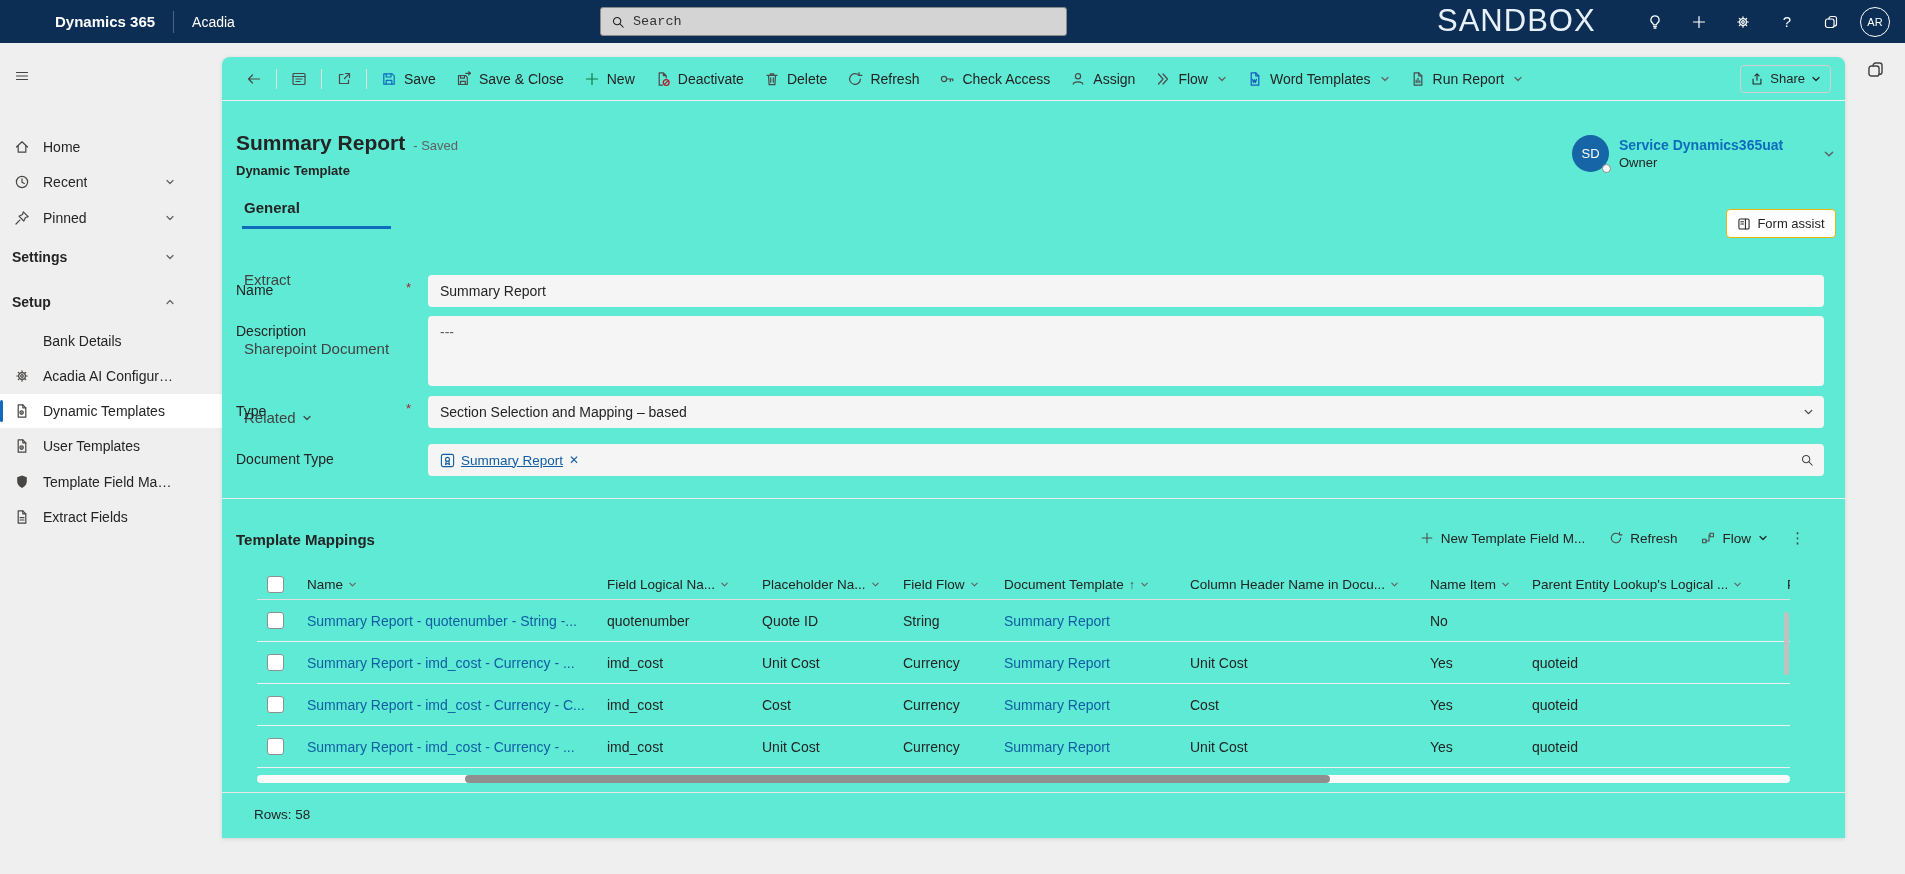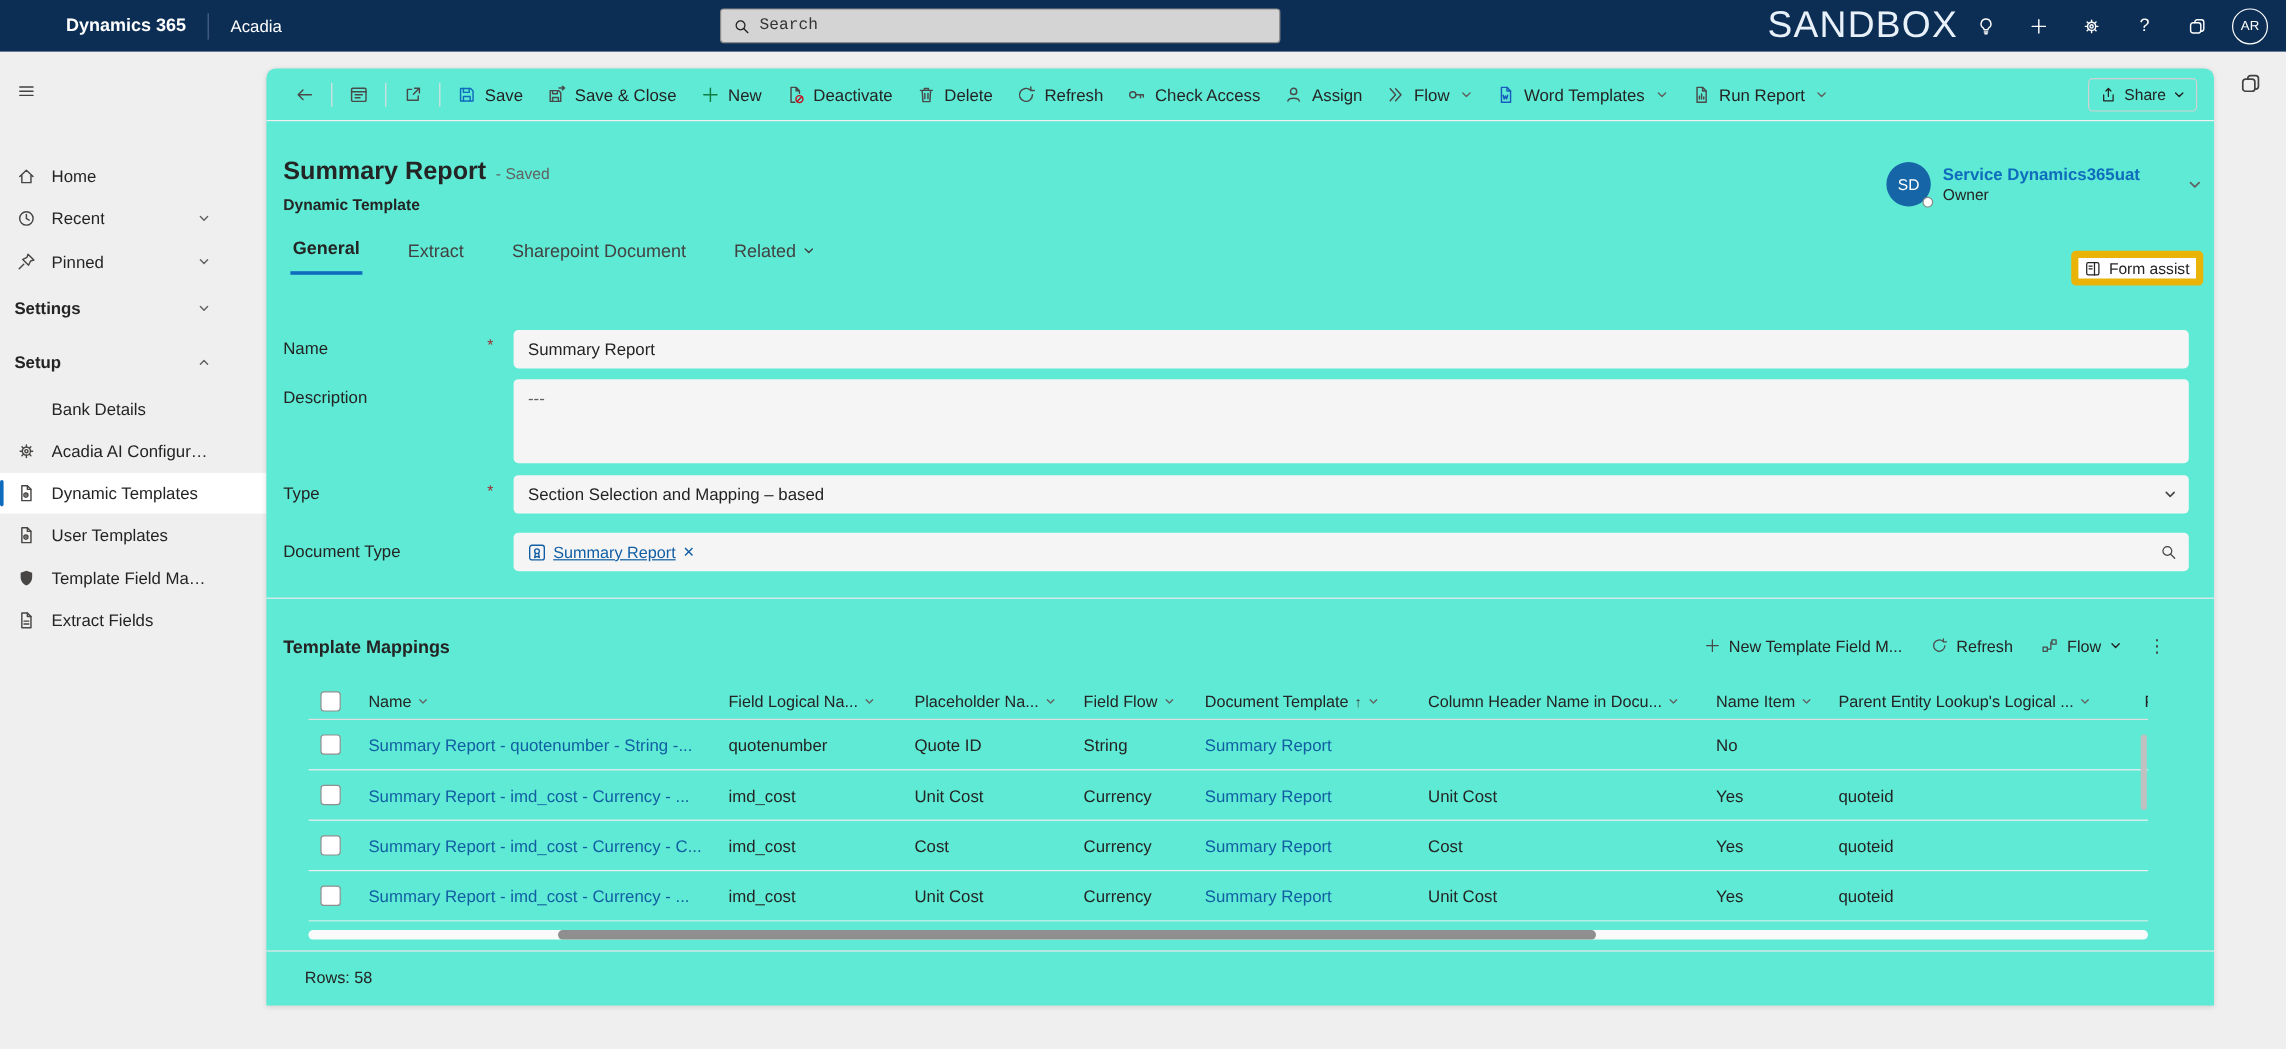"SANDBOX" .env { margin-left: 36px -> none }
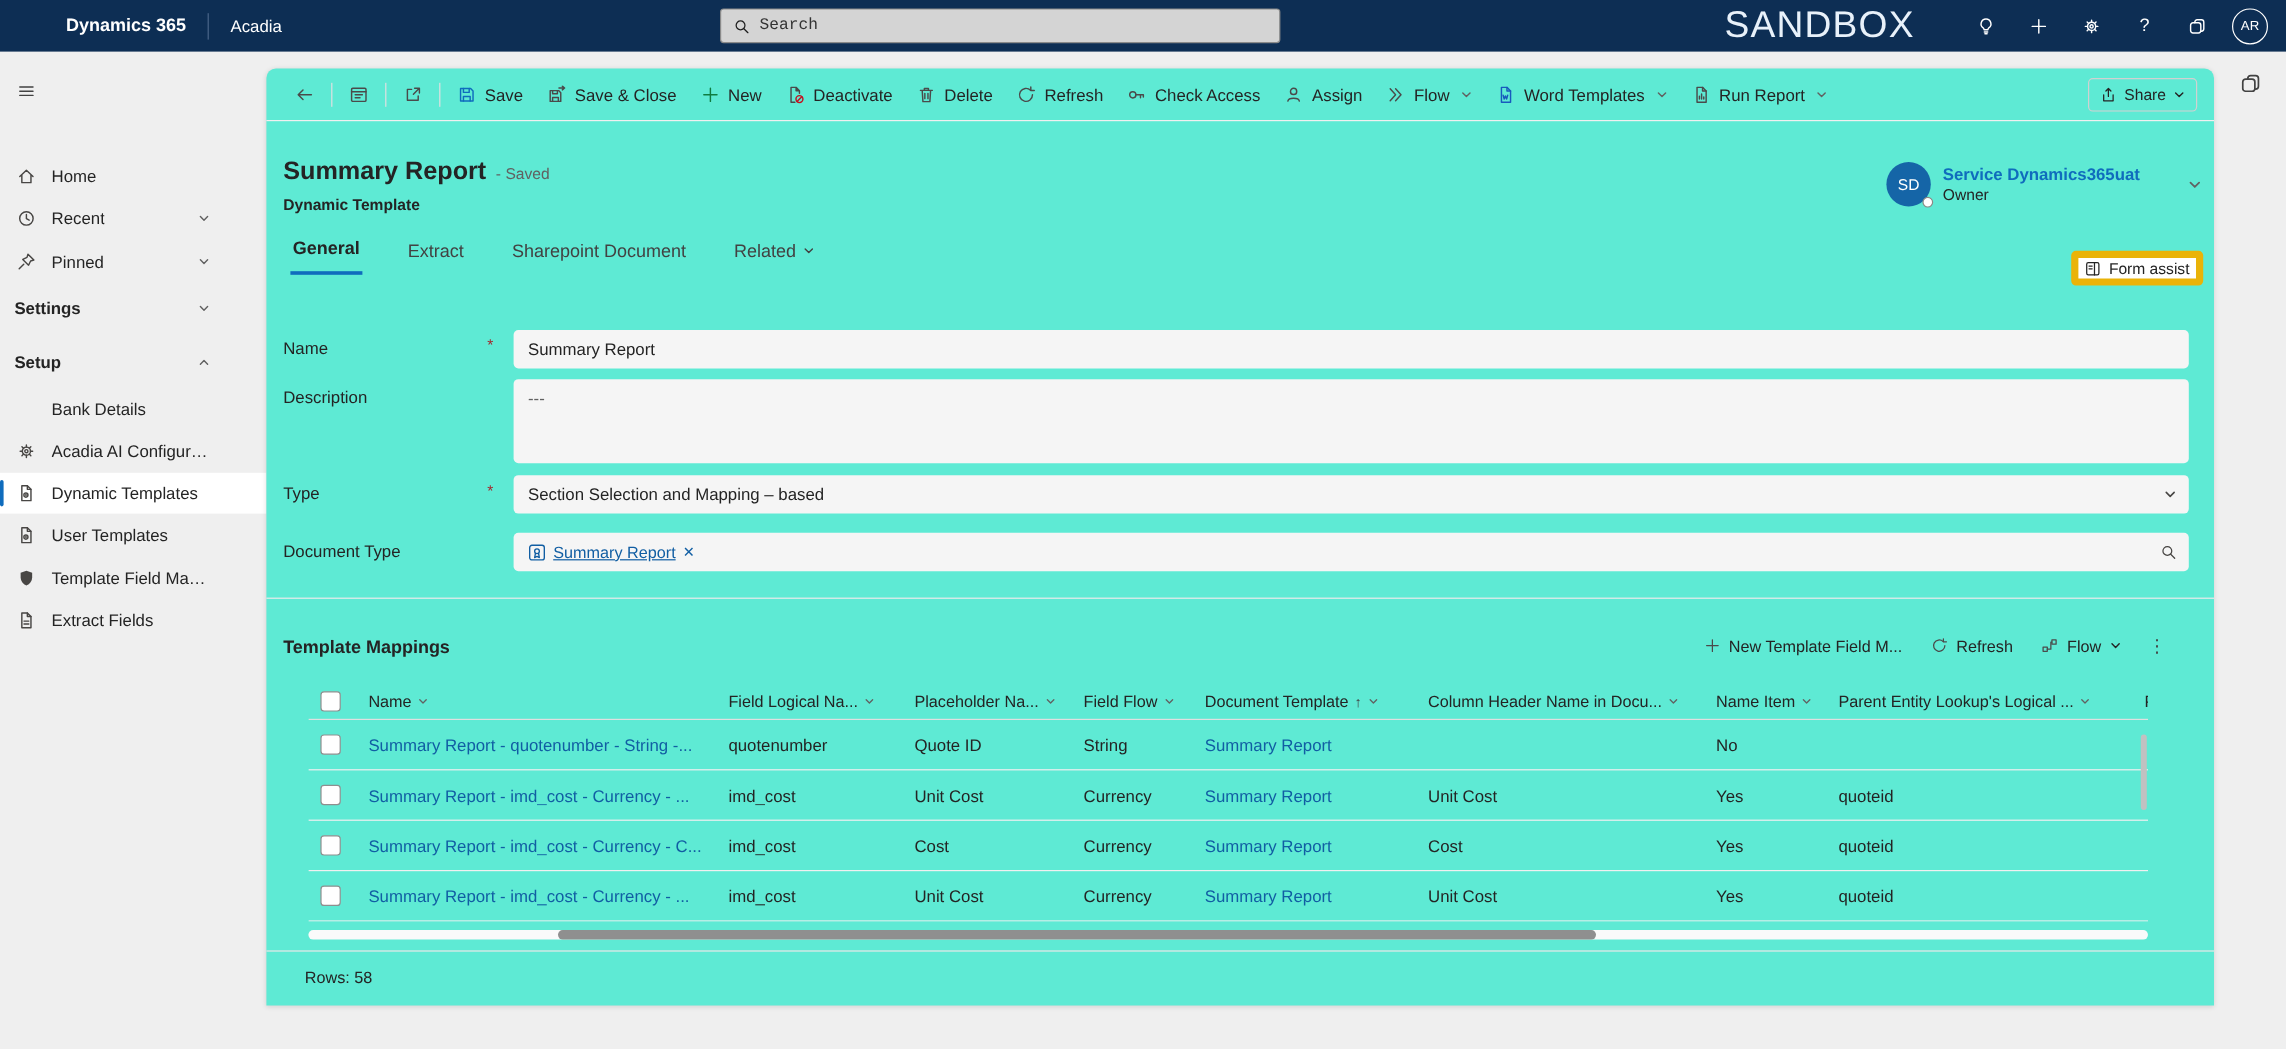"General" .tabs { flex-direction: none -> column }
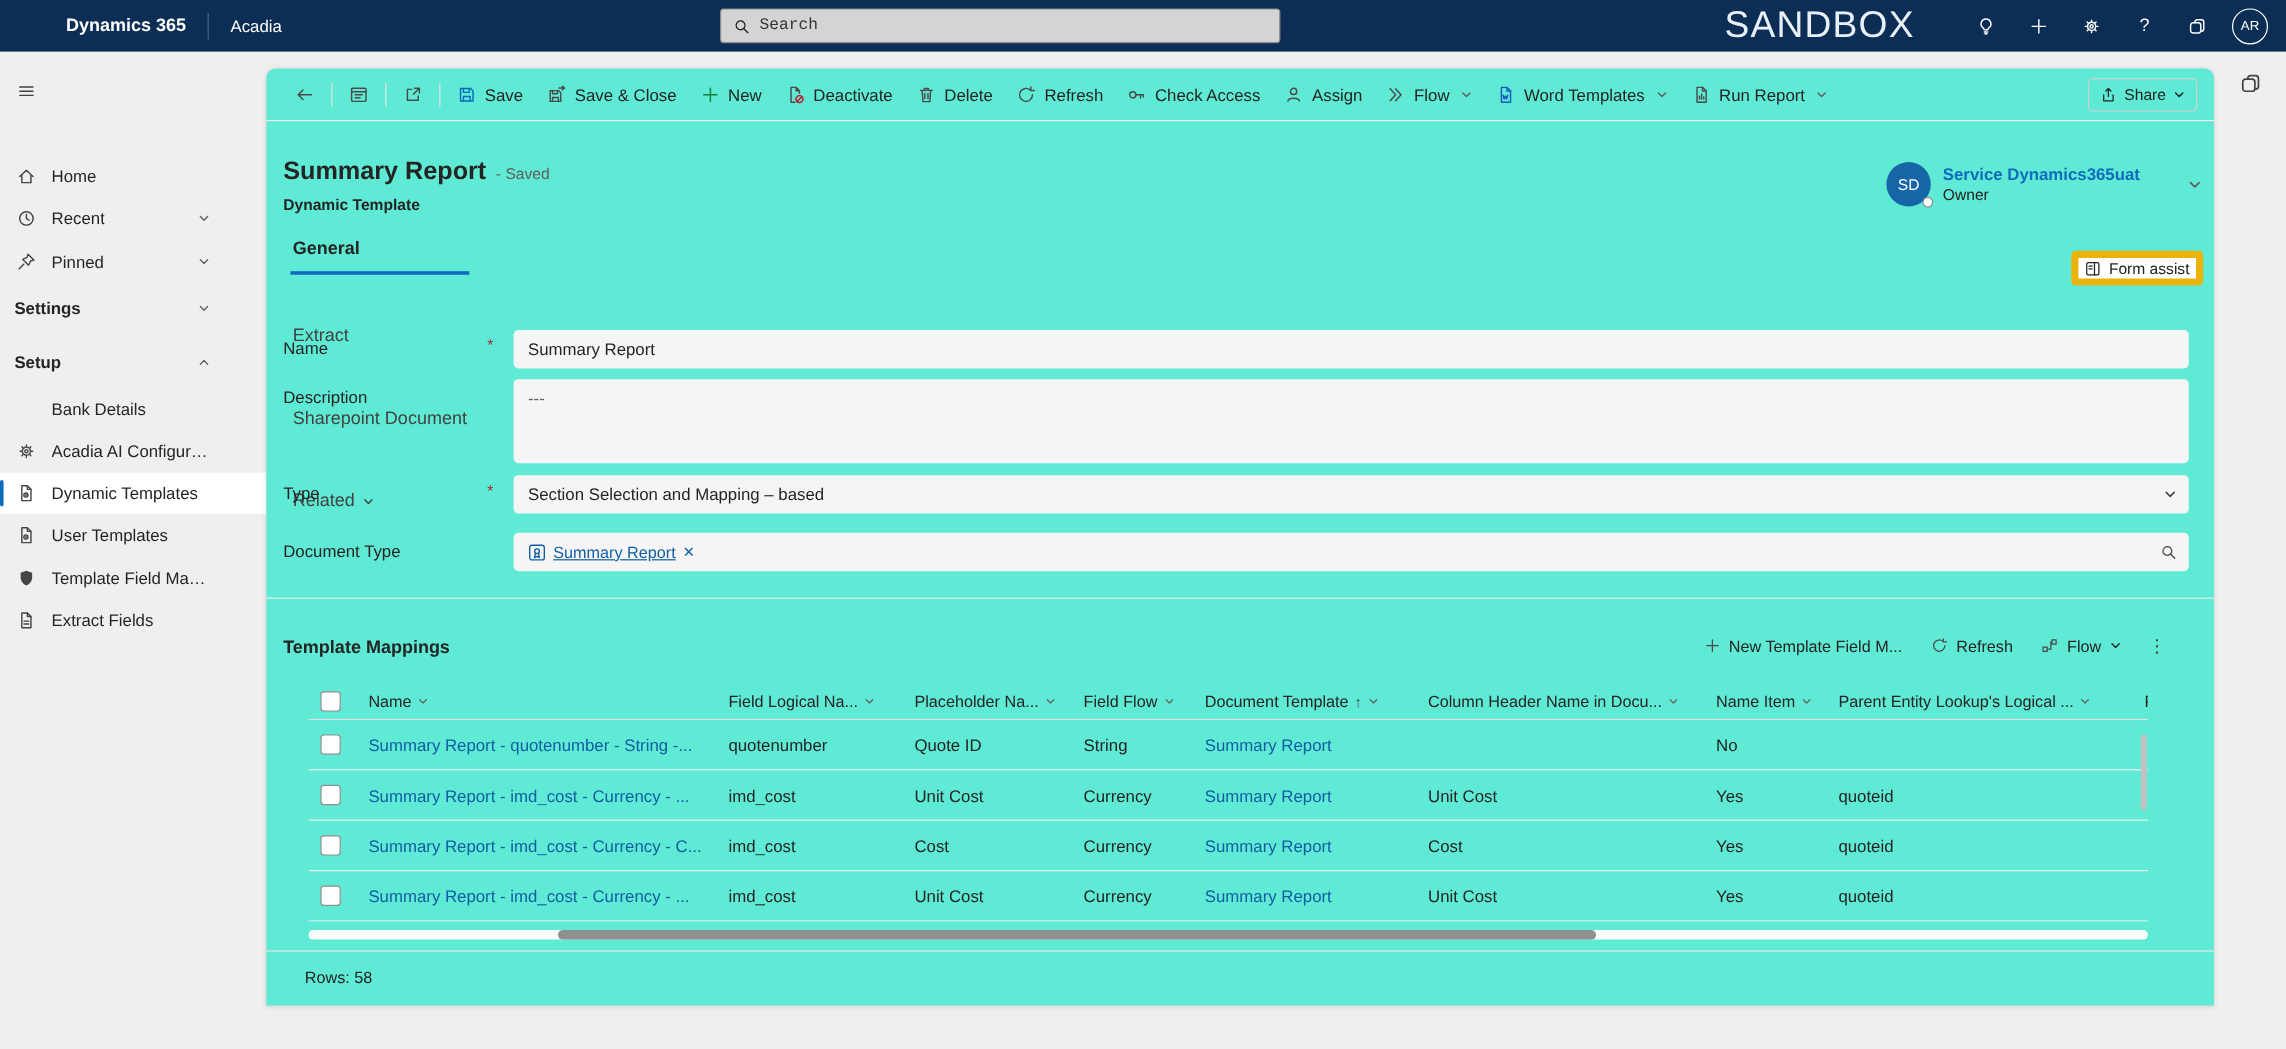"Form assist" .form-assist { border: 6px solid #eab308 -> 1px solid #eab308 }
